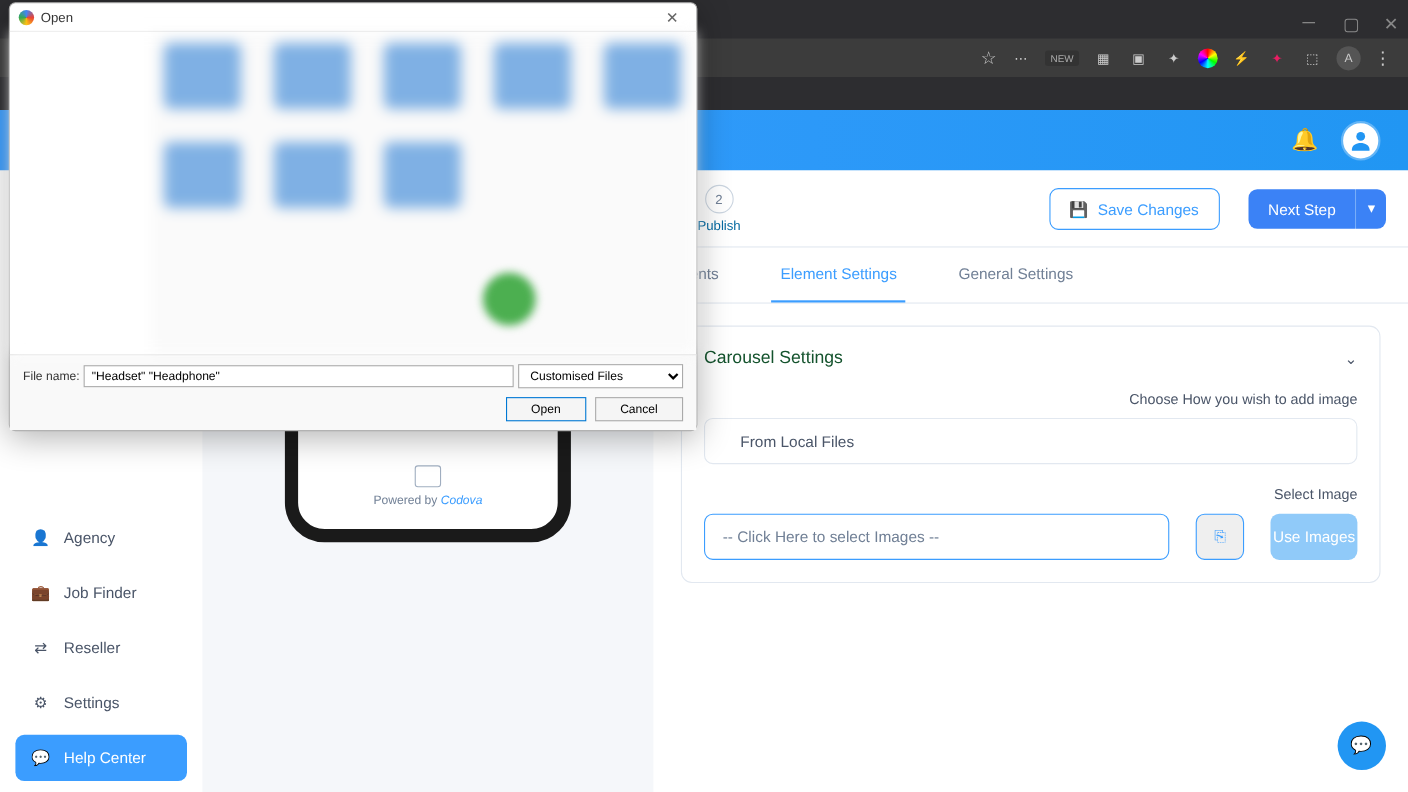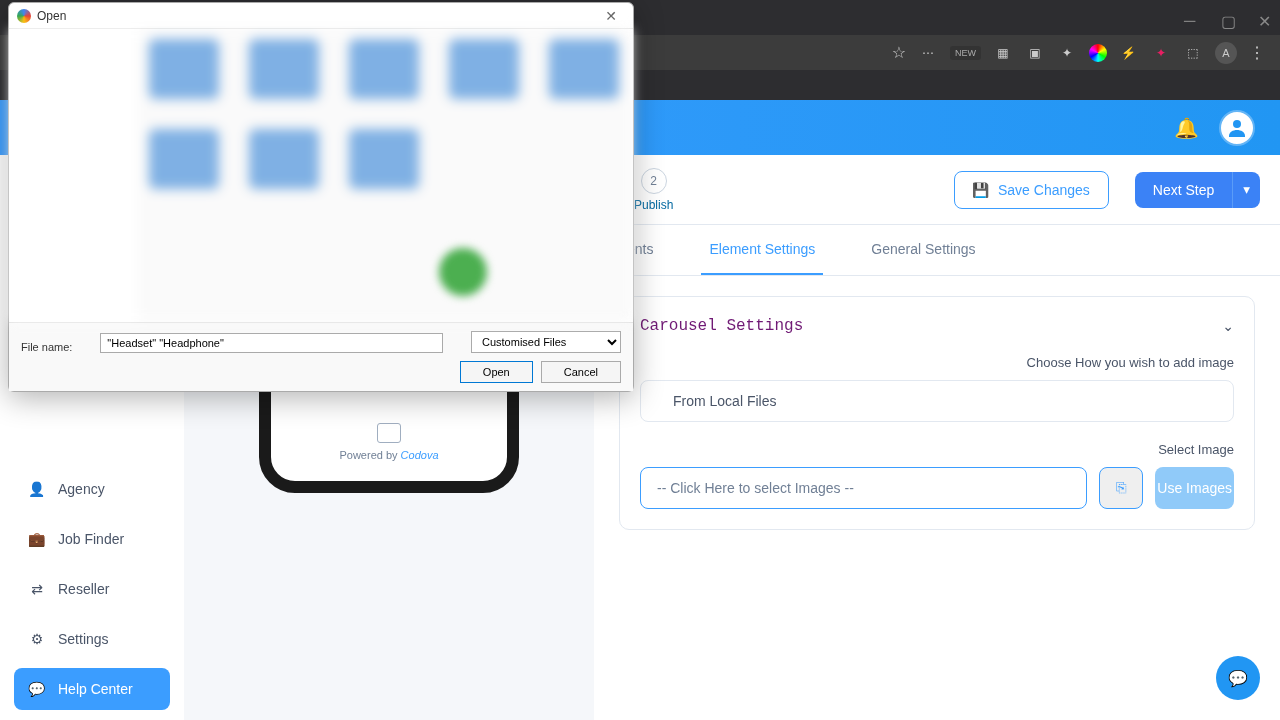"Carousel Settings" .accordion-title { color: #701a75 -> #14532d; font-family: Liberation Mono, monospace -> none }
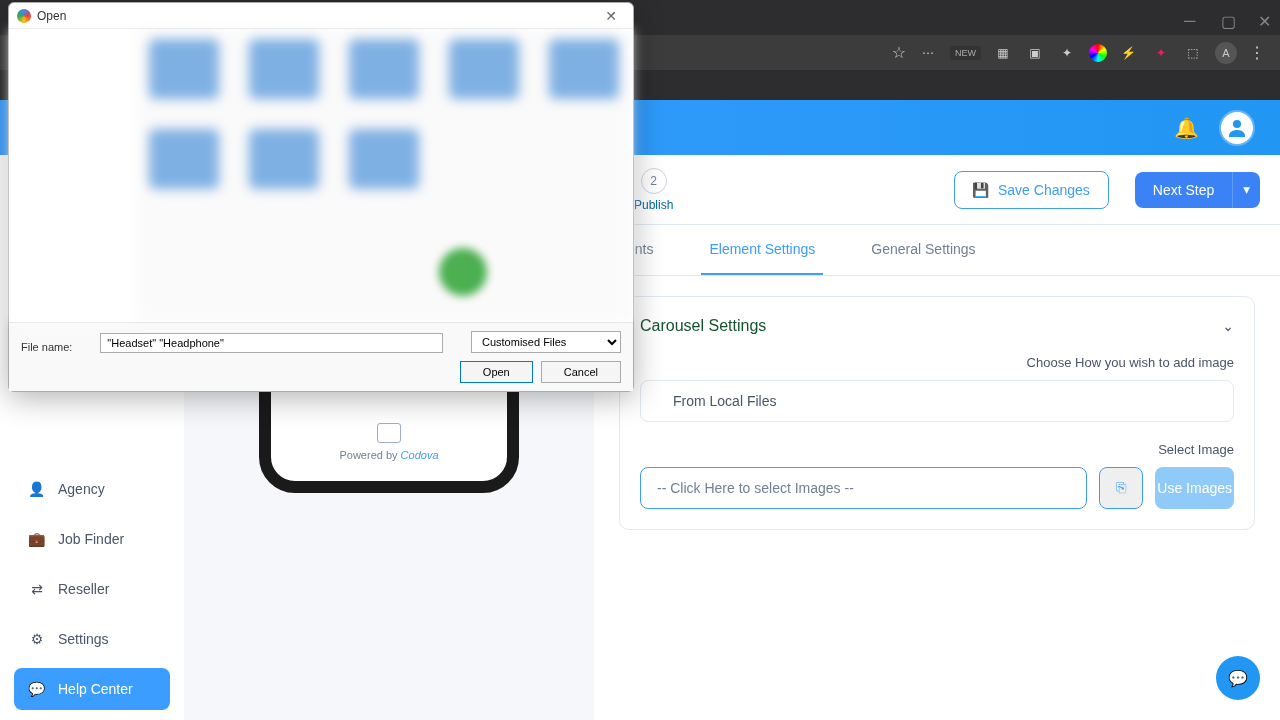"File name:" .footer-row1 { align-items: flex-end -> center; gap: 28px -> 4px }
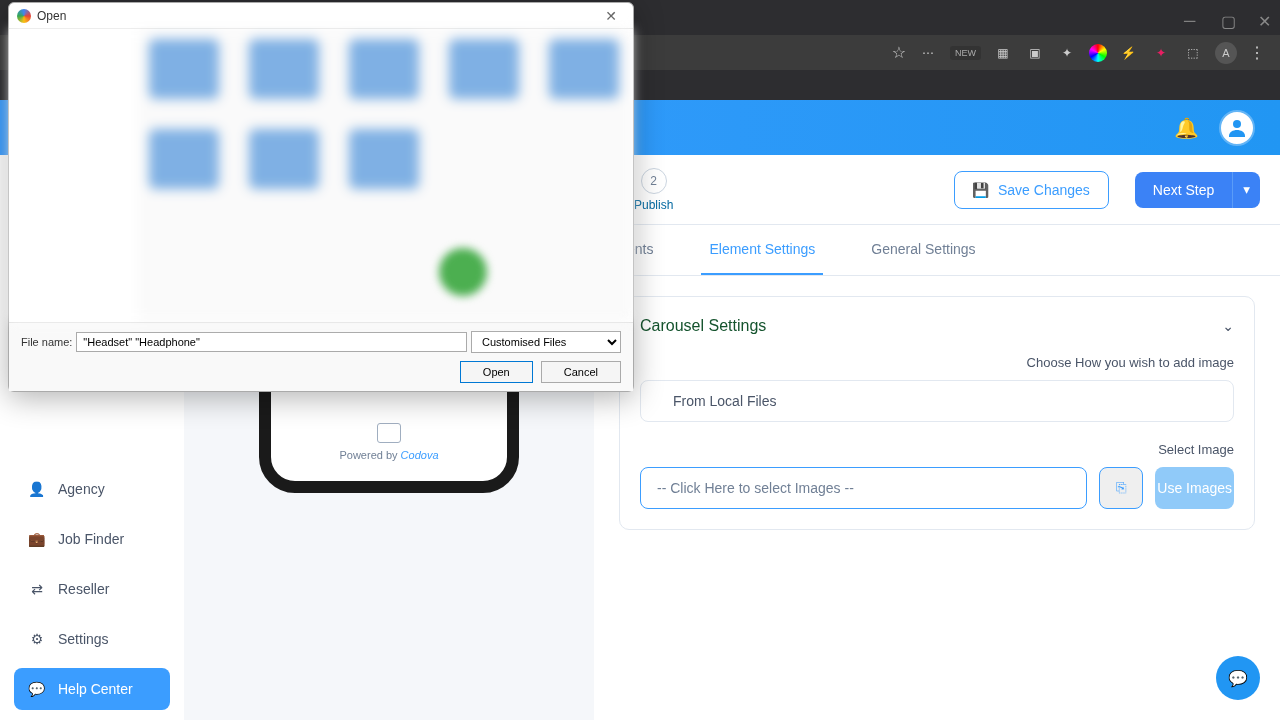"-- Click Here to select" .image-select-row { gap: 12px -> 24px }
